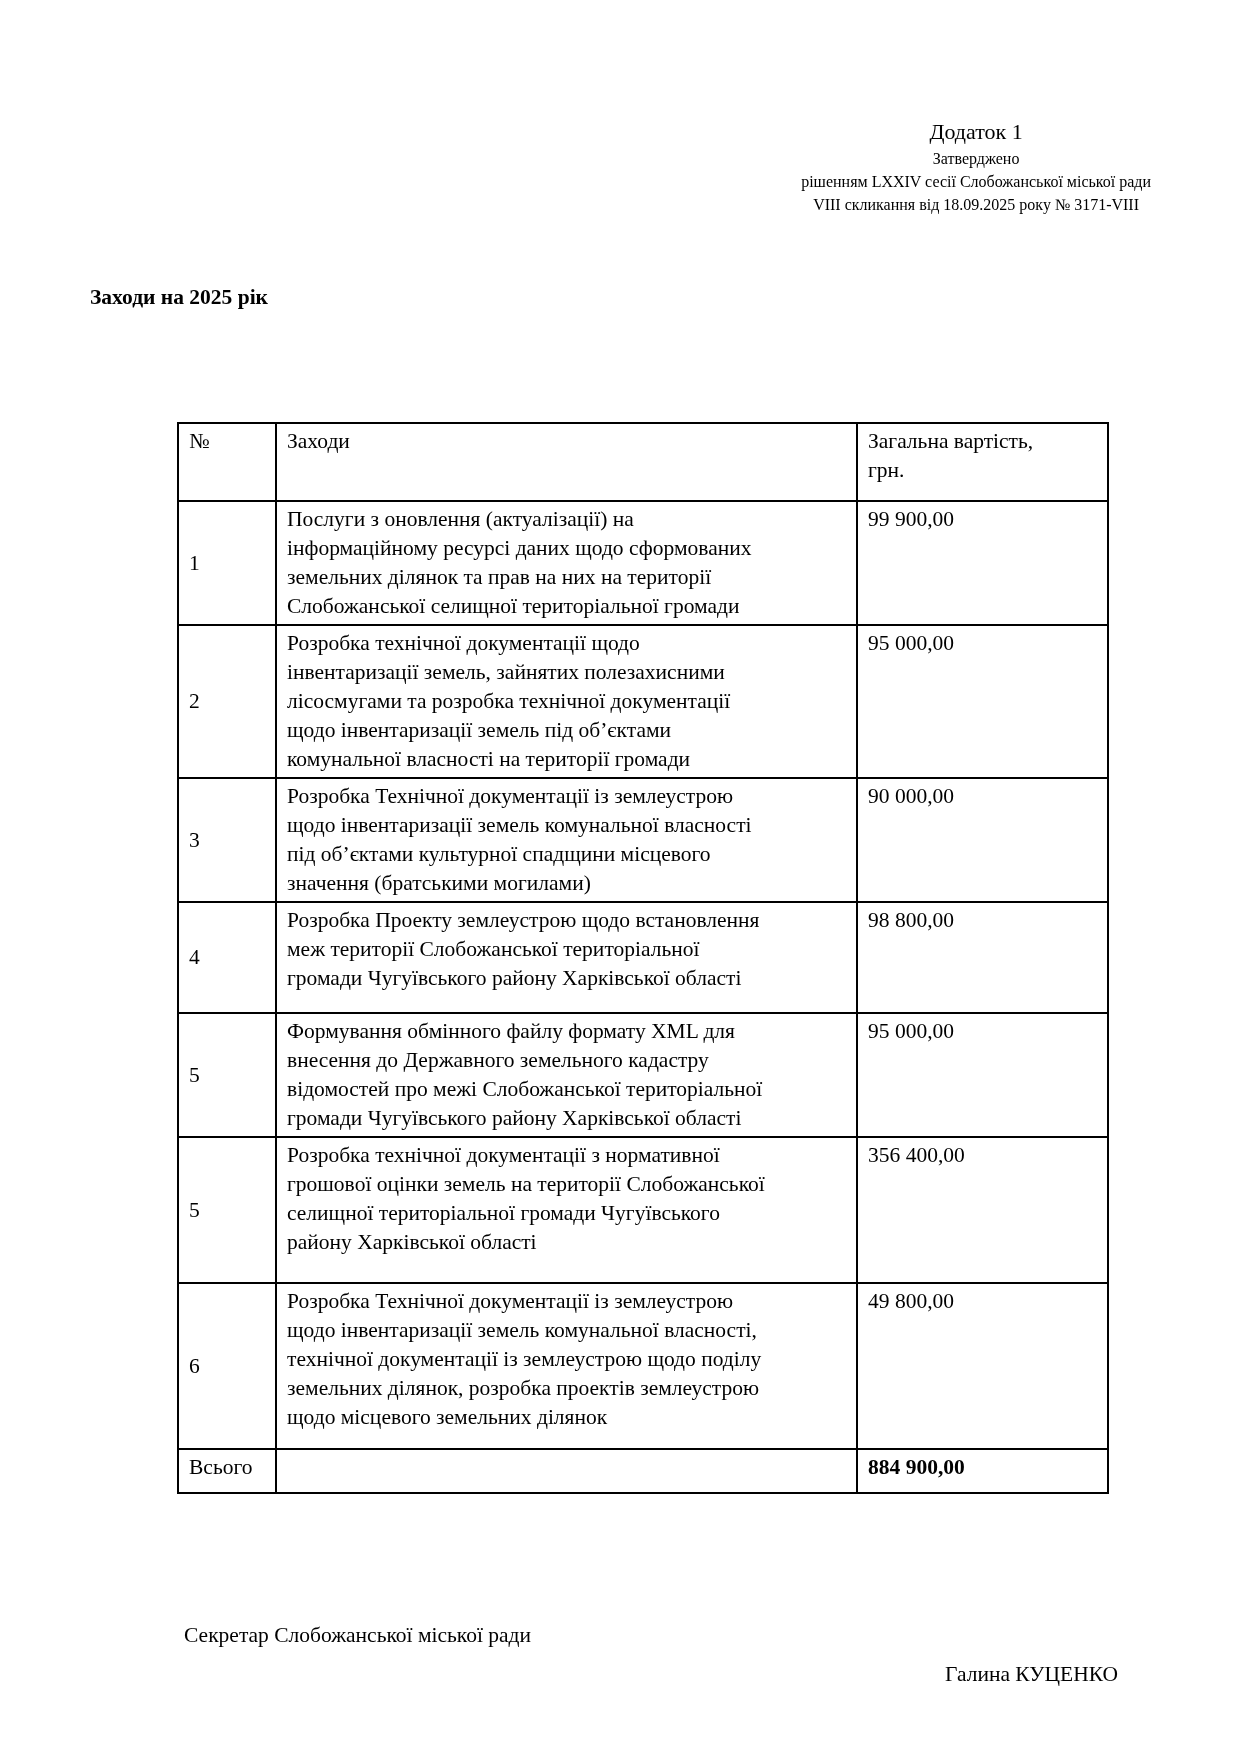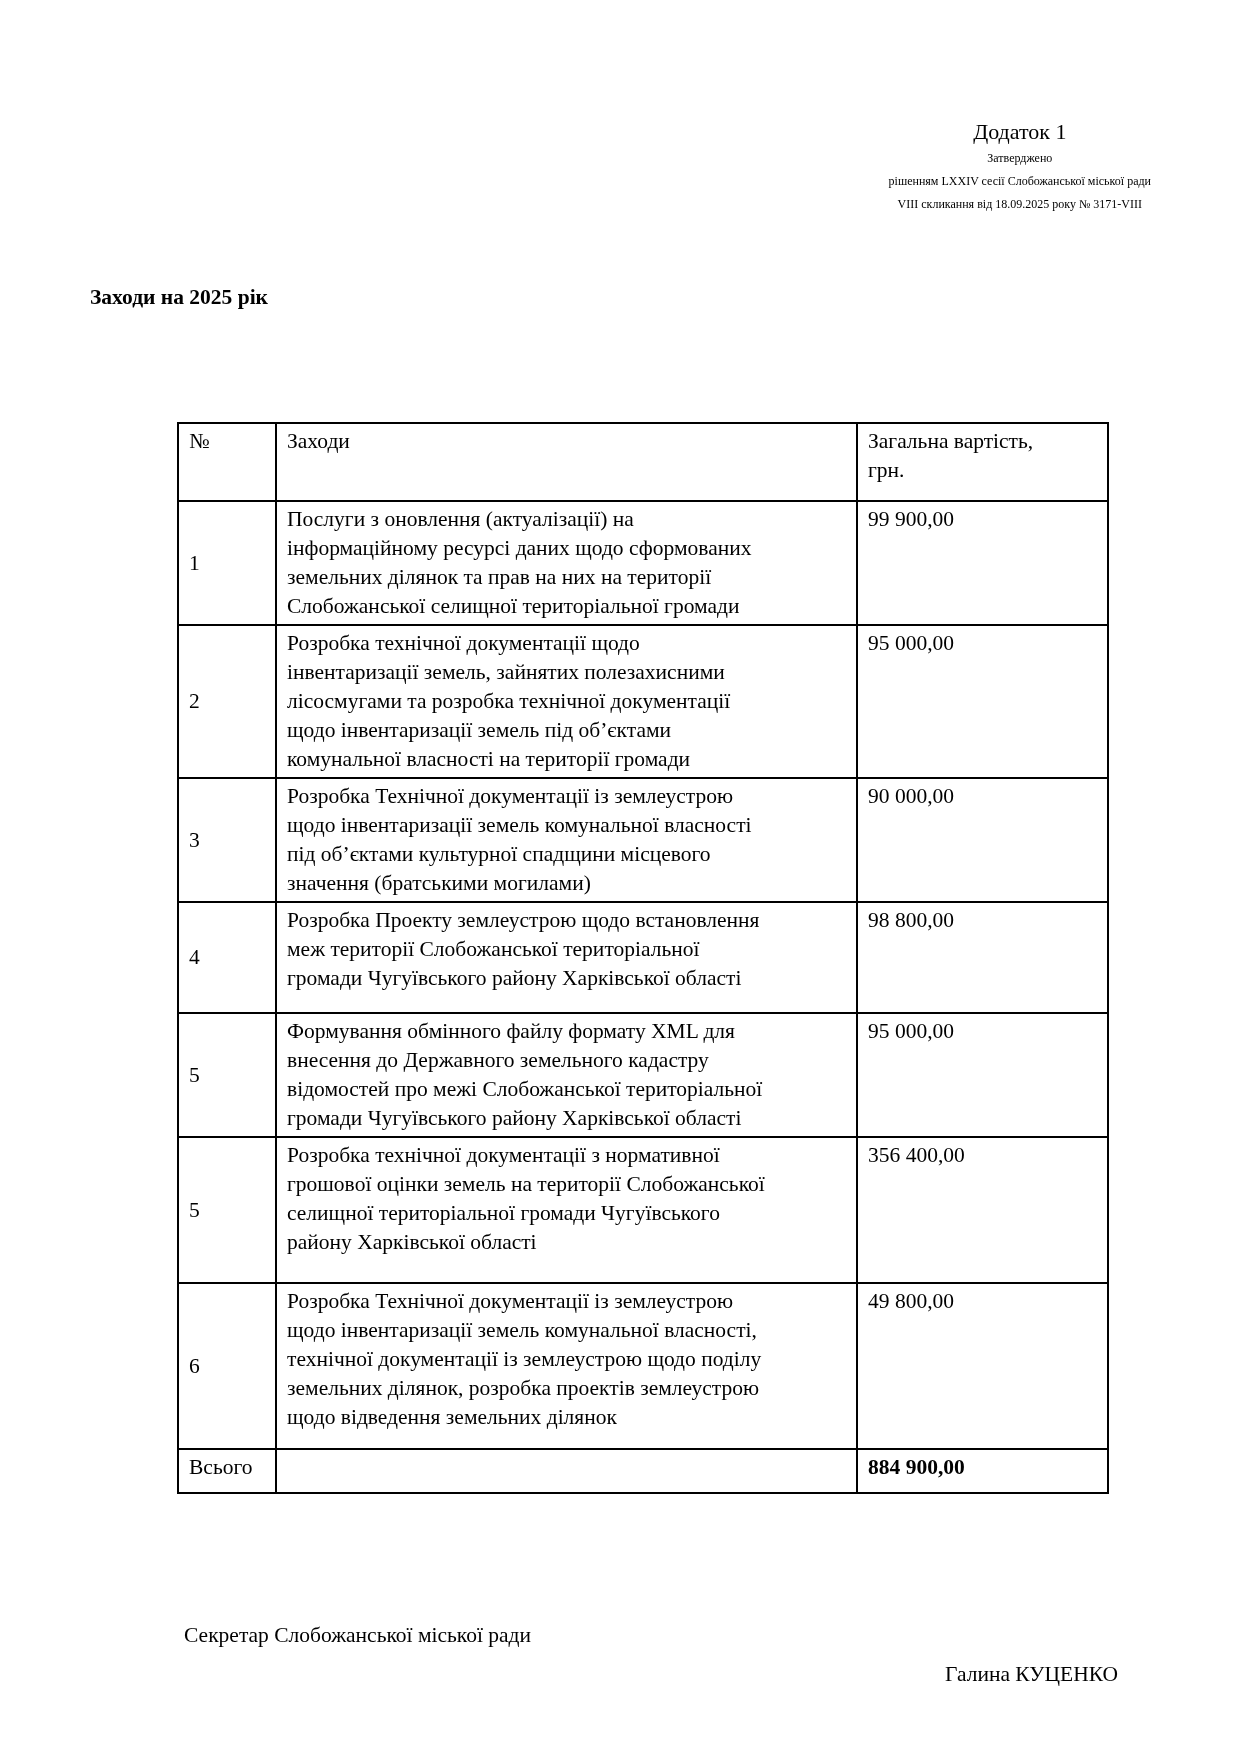"Затверджено" .approval .line { font-size: 12px -> 16px }
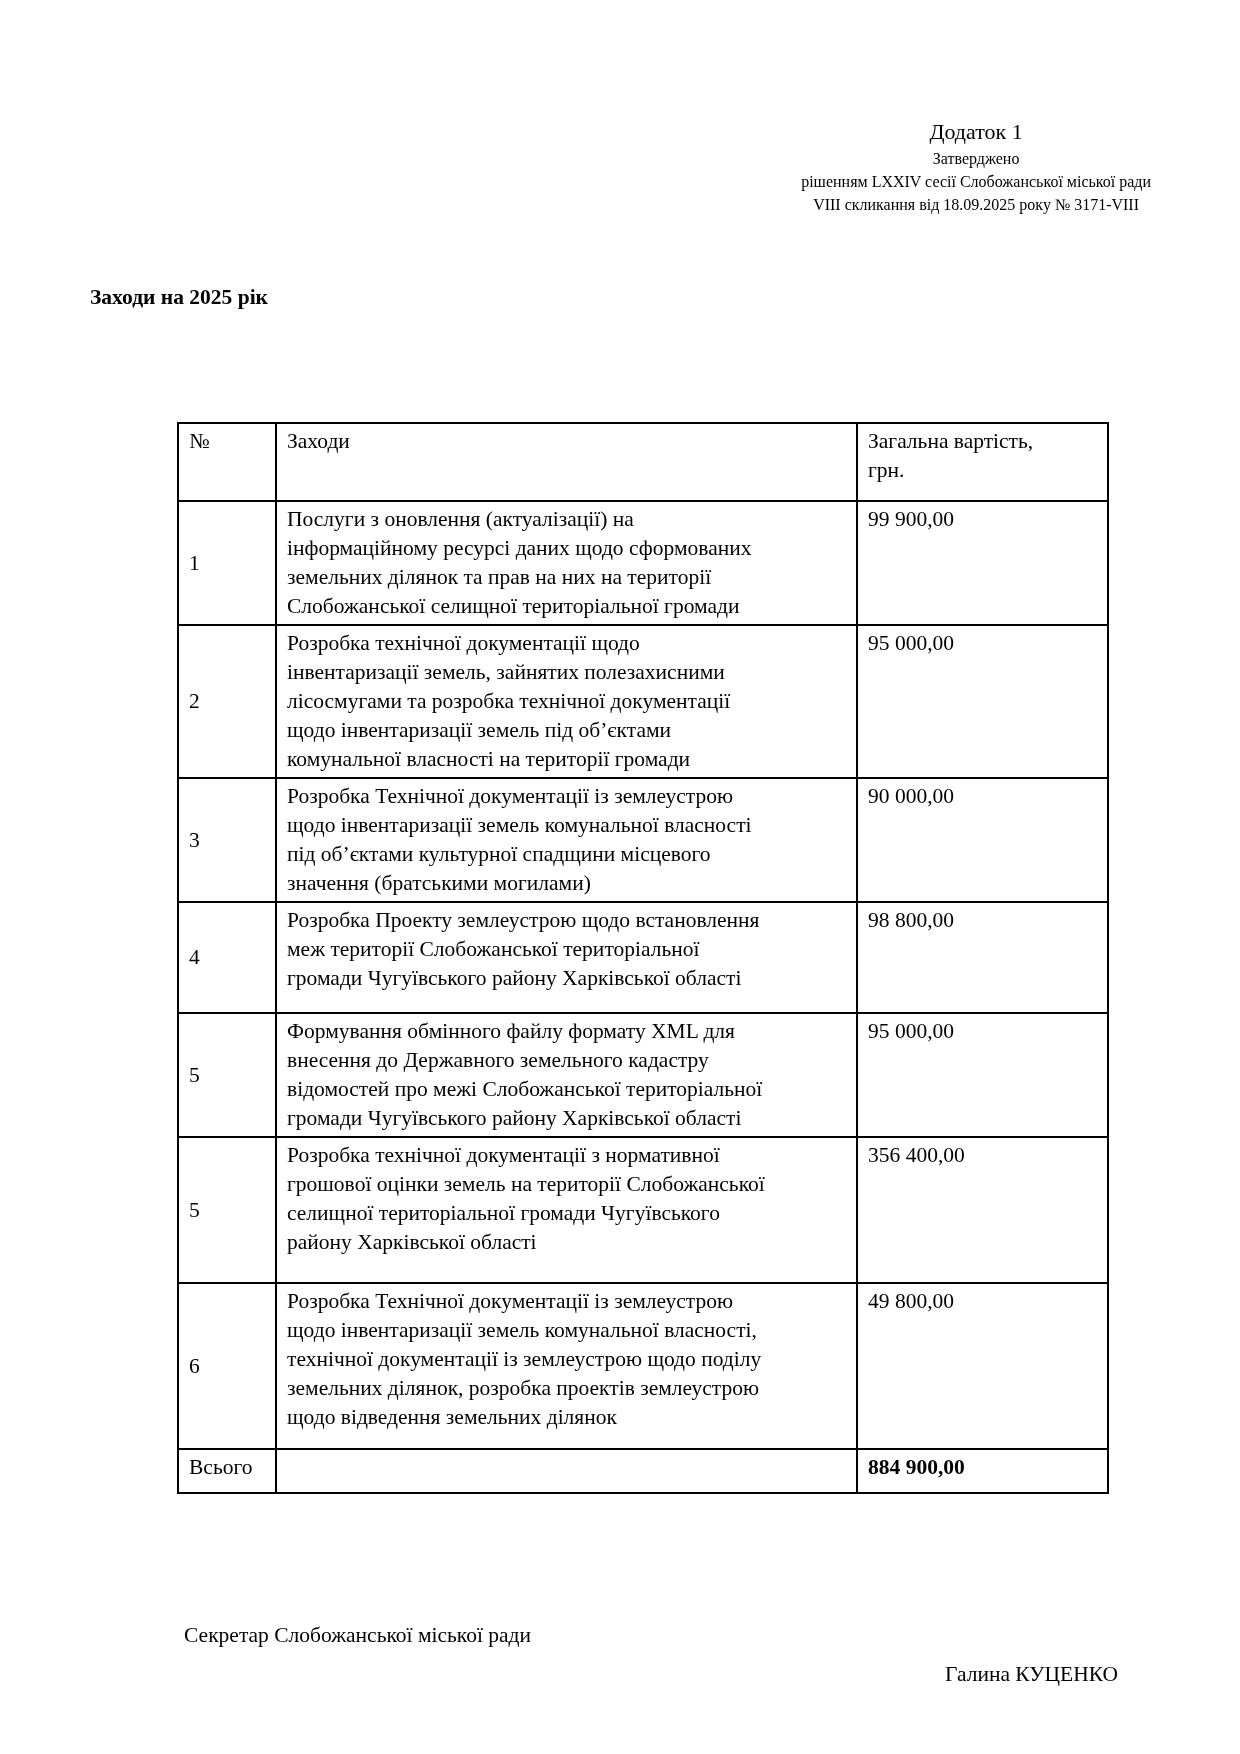"щодо відведення земельних ділянок" div { text: відведення -> місцевого }
